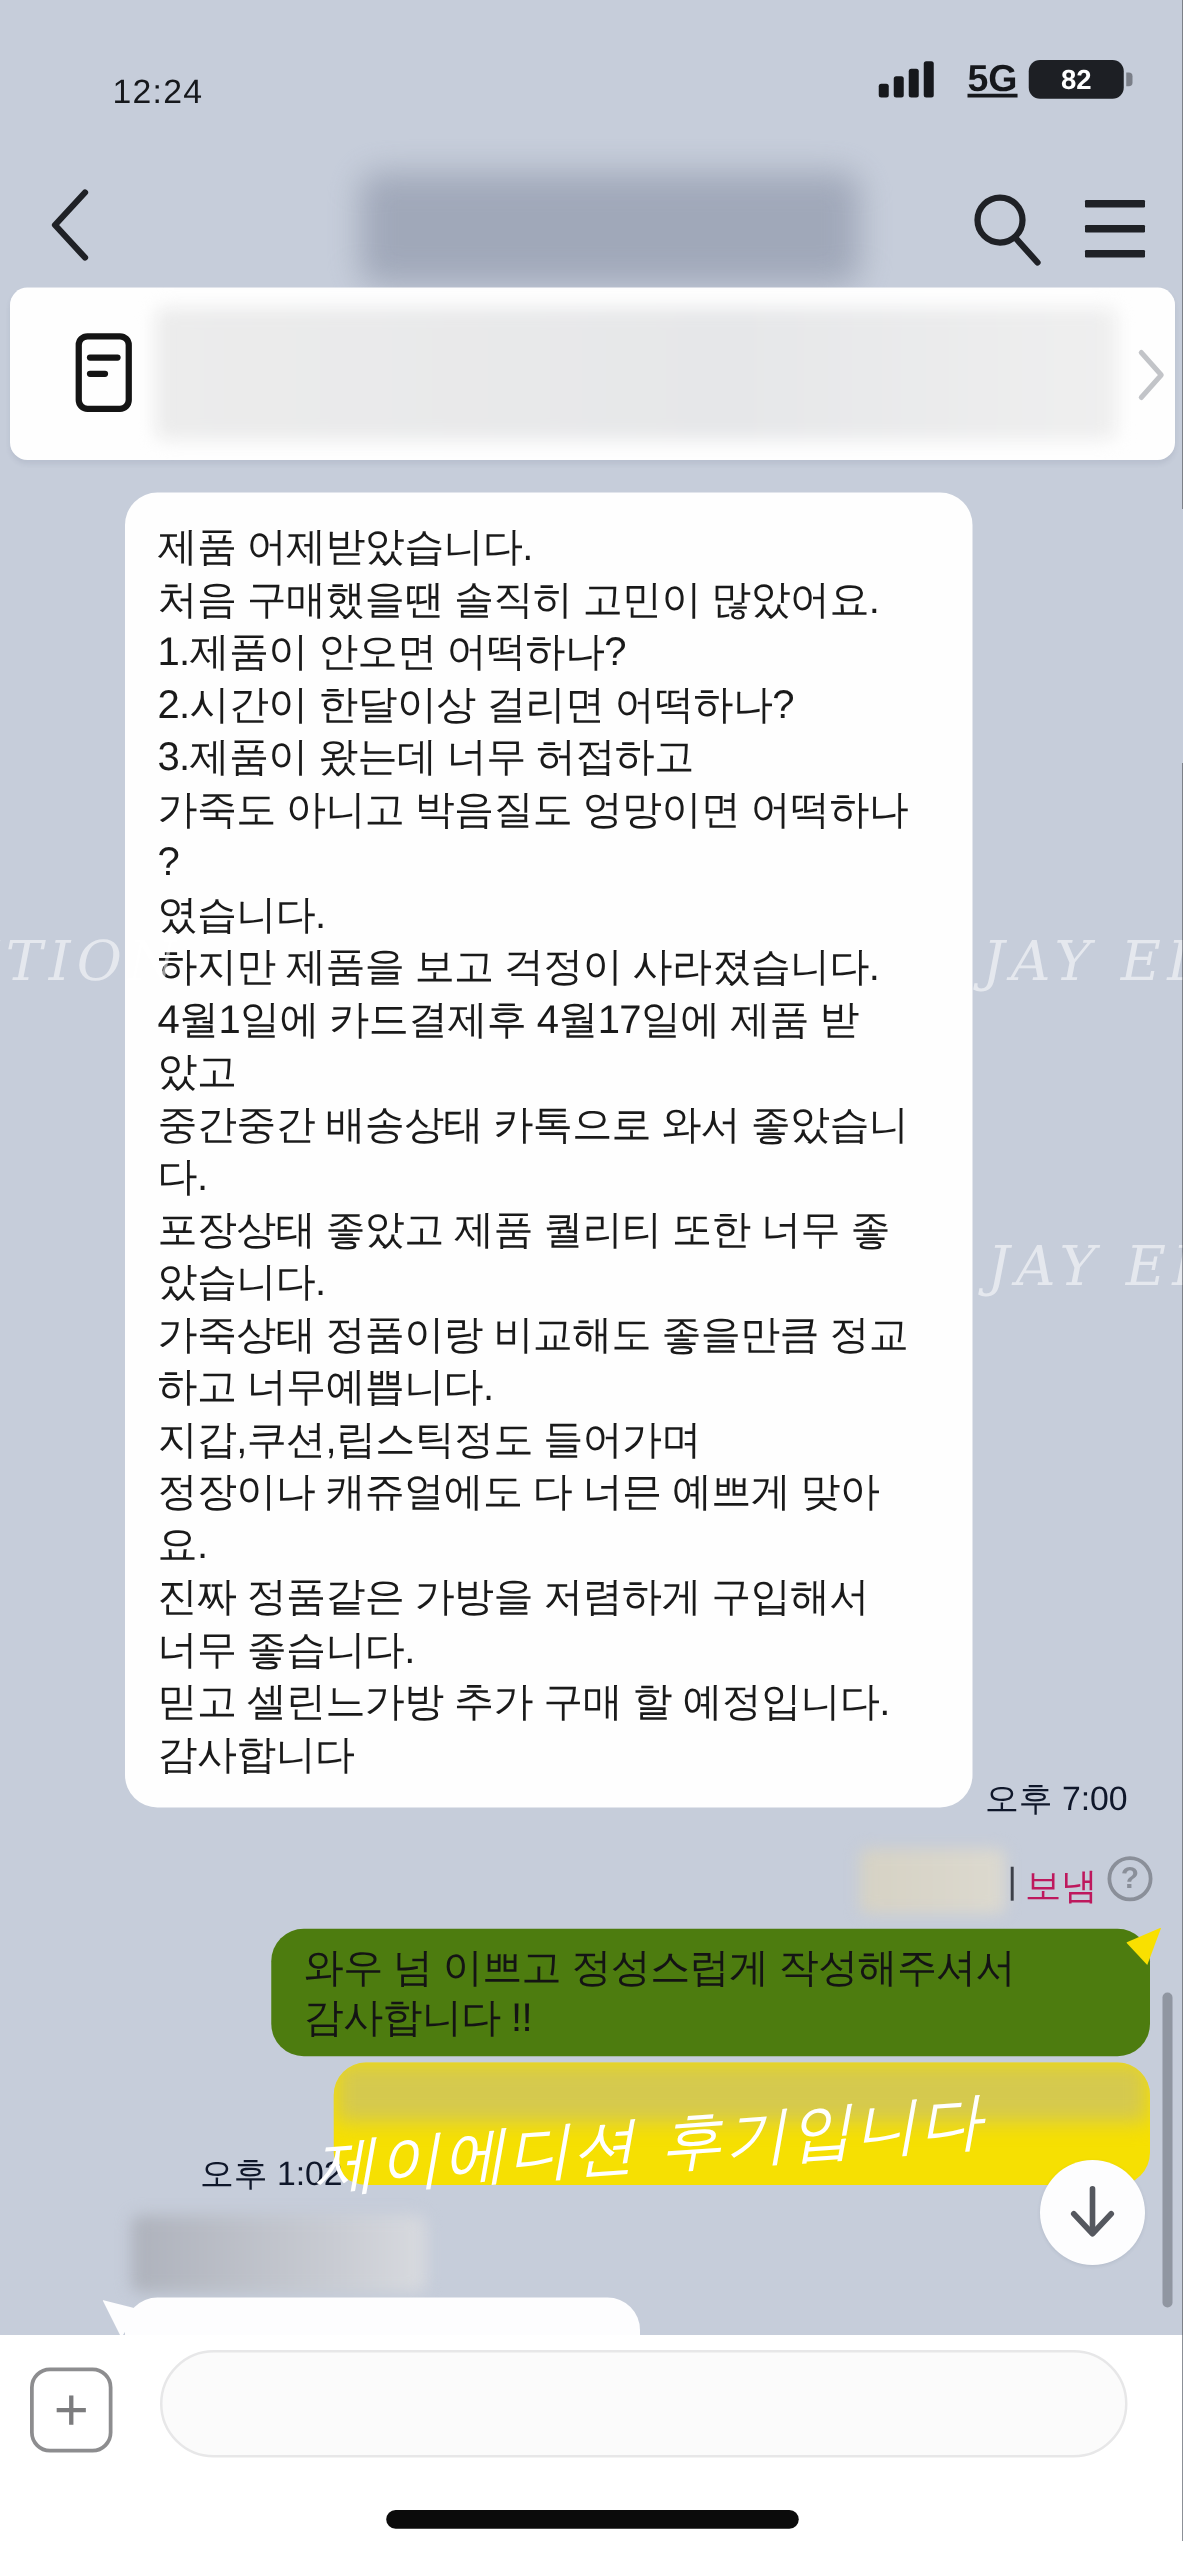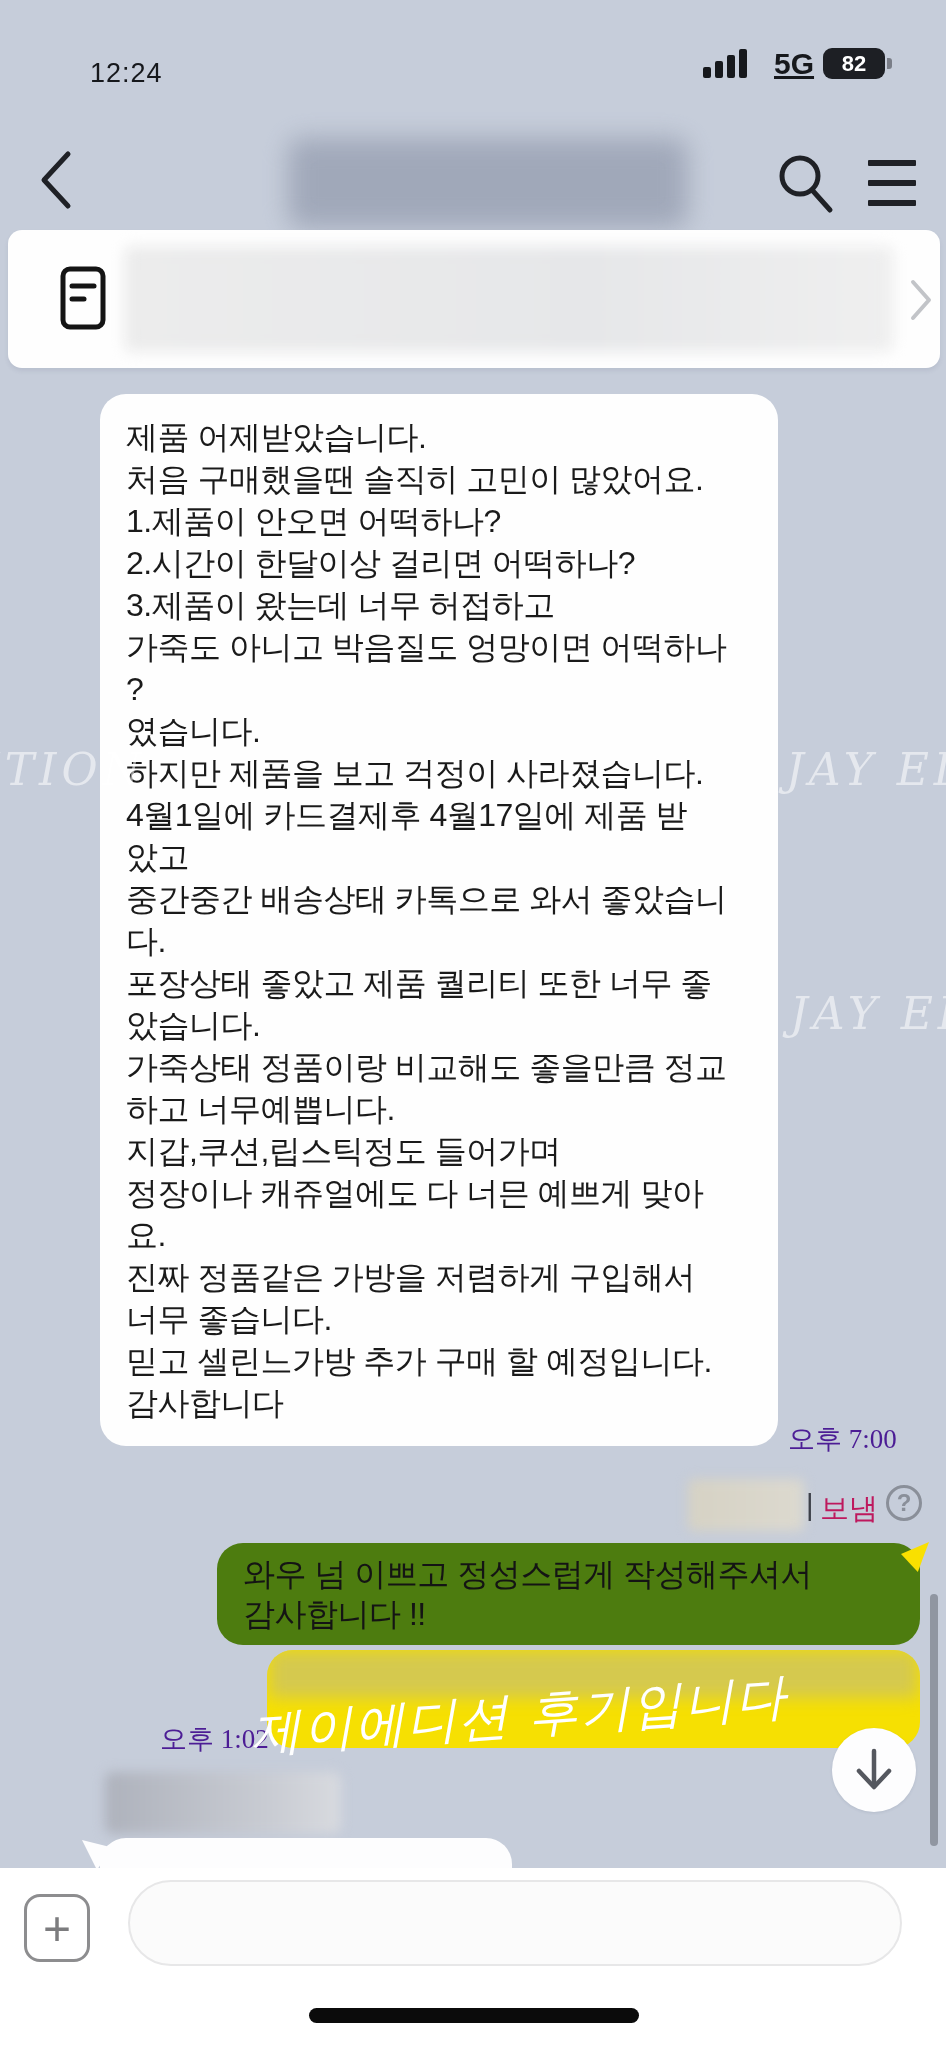"82" .batt { width: 62px -> 76px }
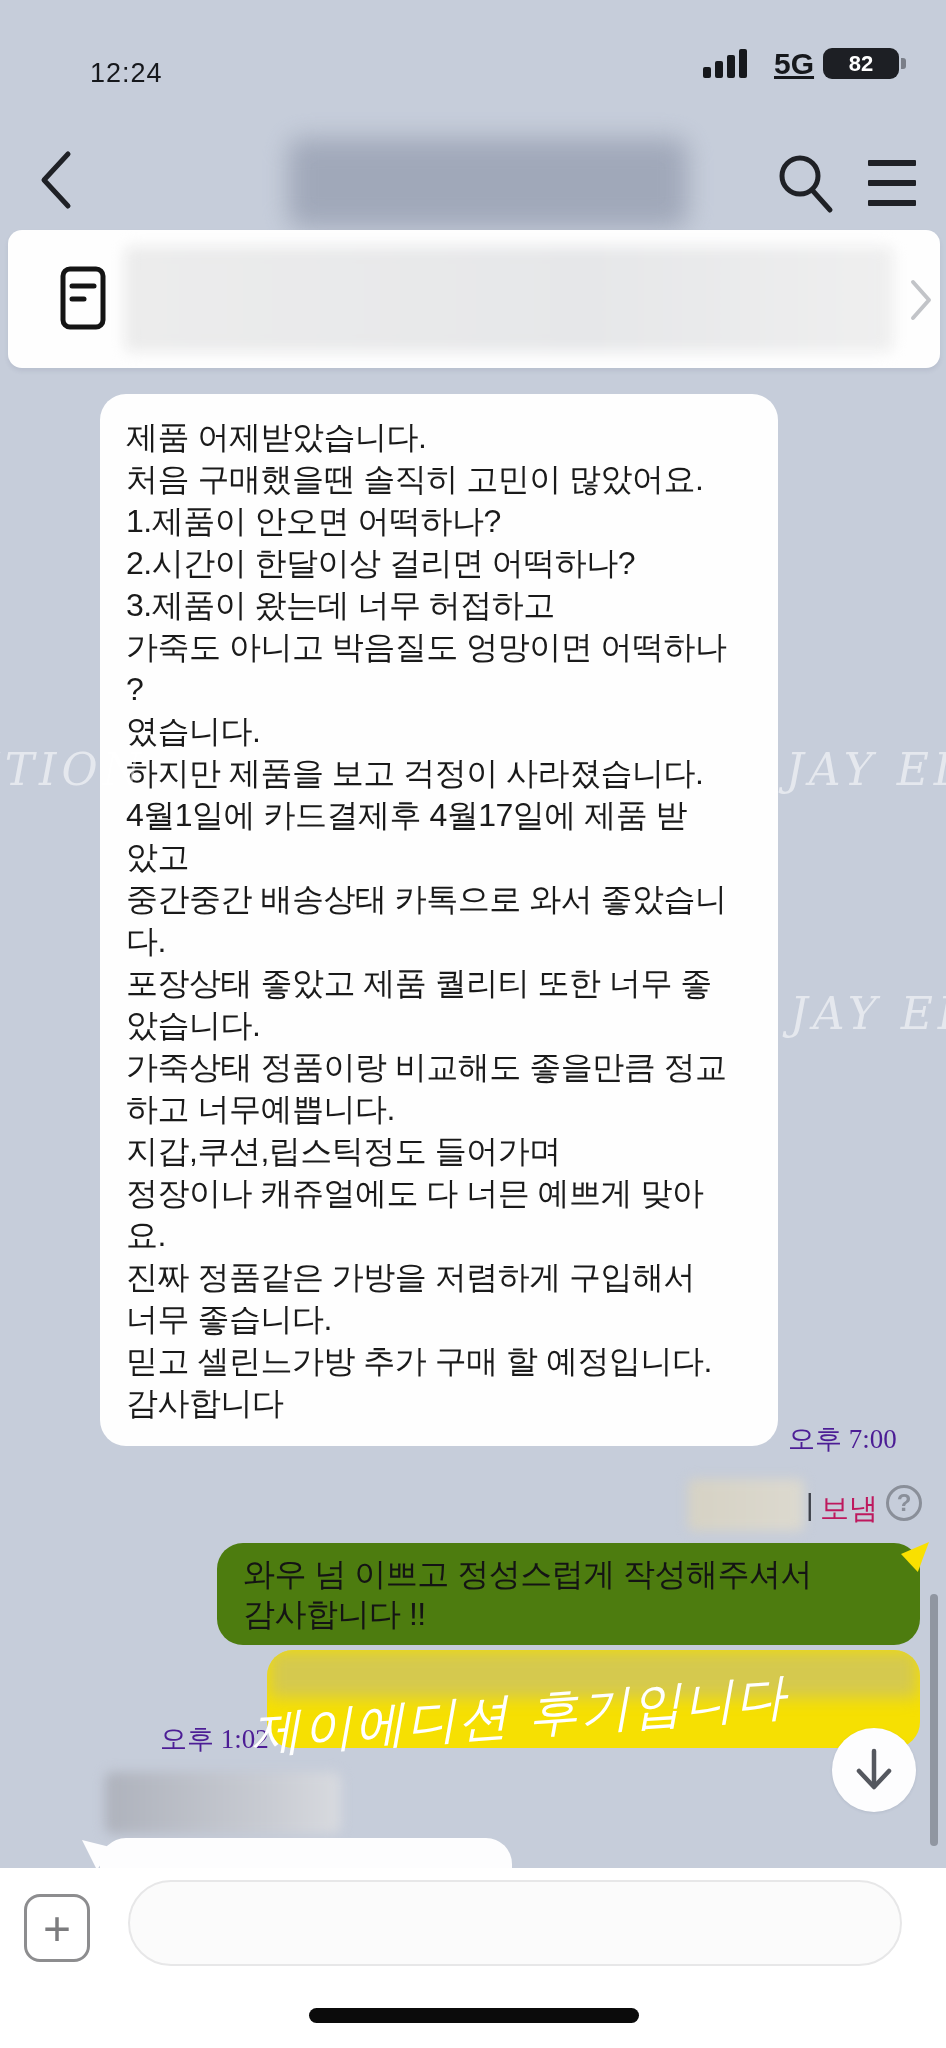"오후 7:00" .tstamp { color: #4c1d95 -> #0f172a; font-family: Liberation Serif, serif -> none }
